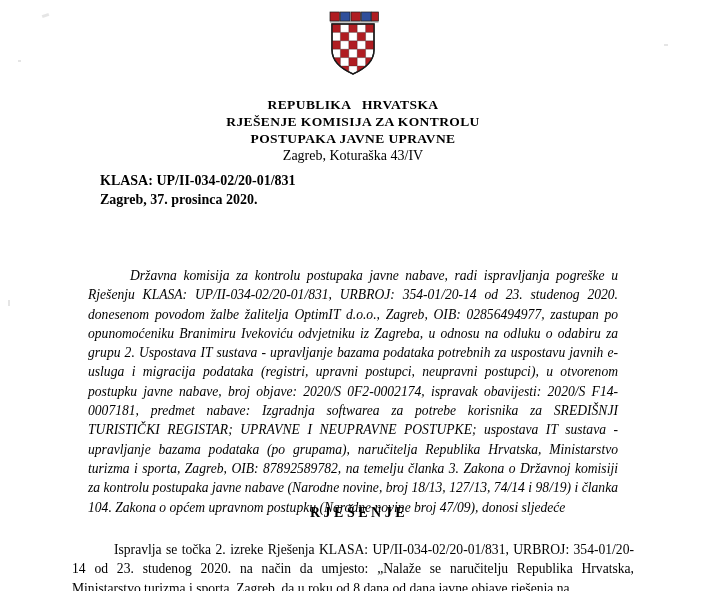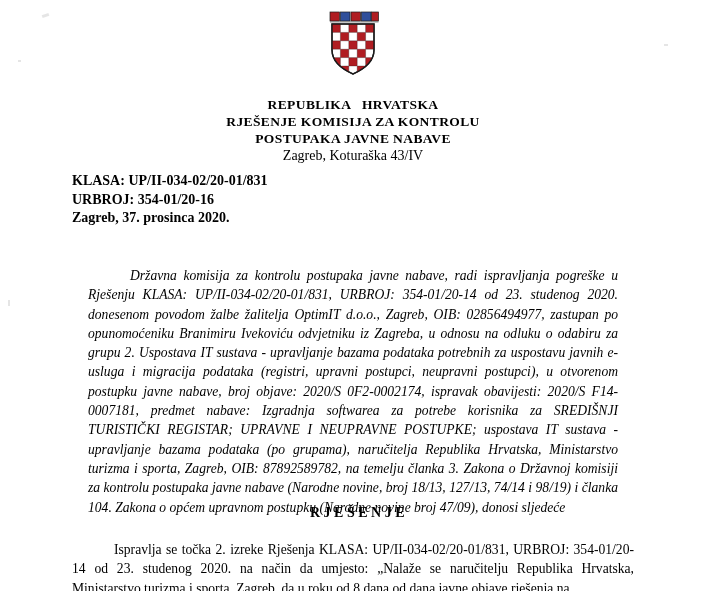"POSTUPAKA JAVNE NABAVE" div.hdr-line { text: NABAVE -> UPRAVNE }
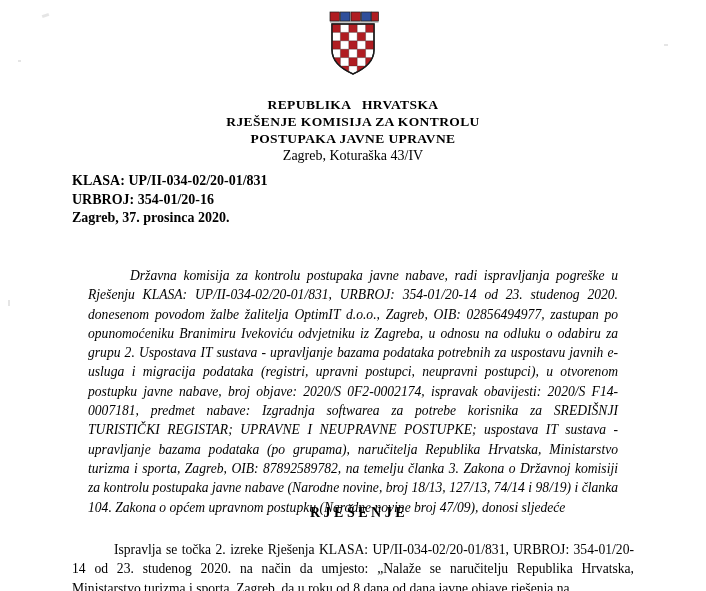"KLASA: UP/II-034-02/20-01/831" .ids div { margin-left: none -> 28px }
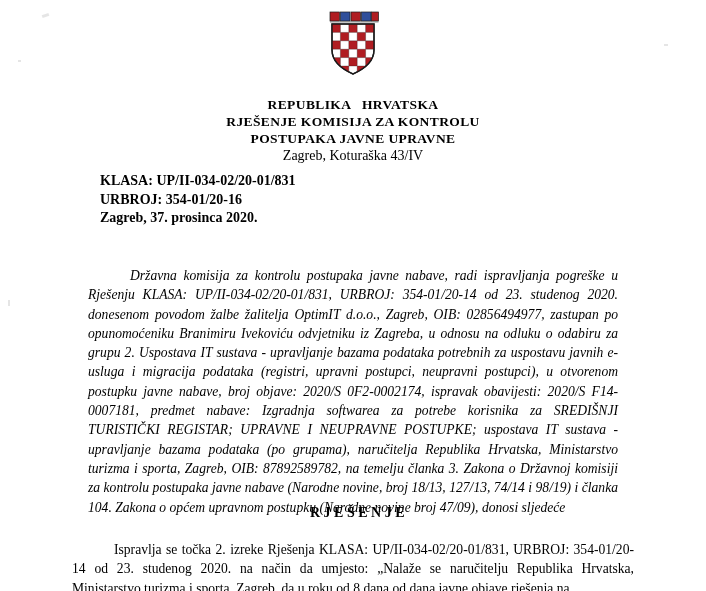"URBROJ: 354-01/20-16" div { html: <div>URBROJ: 354-01/20-16</div> -> none }
